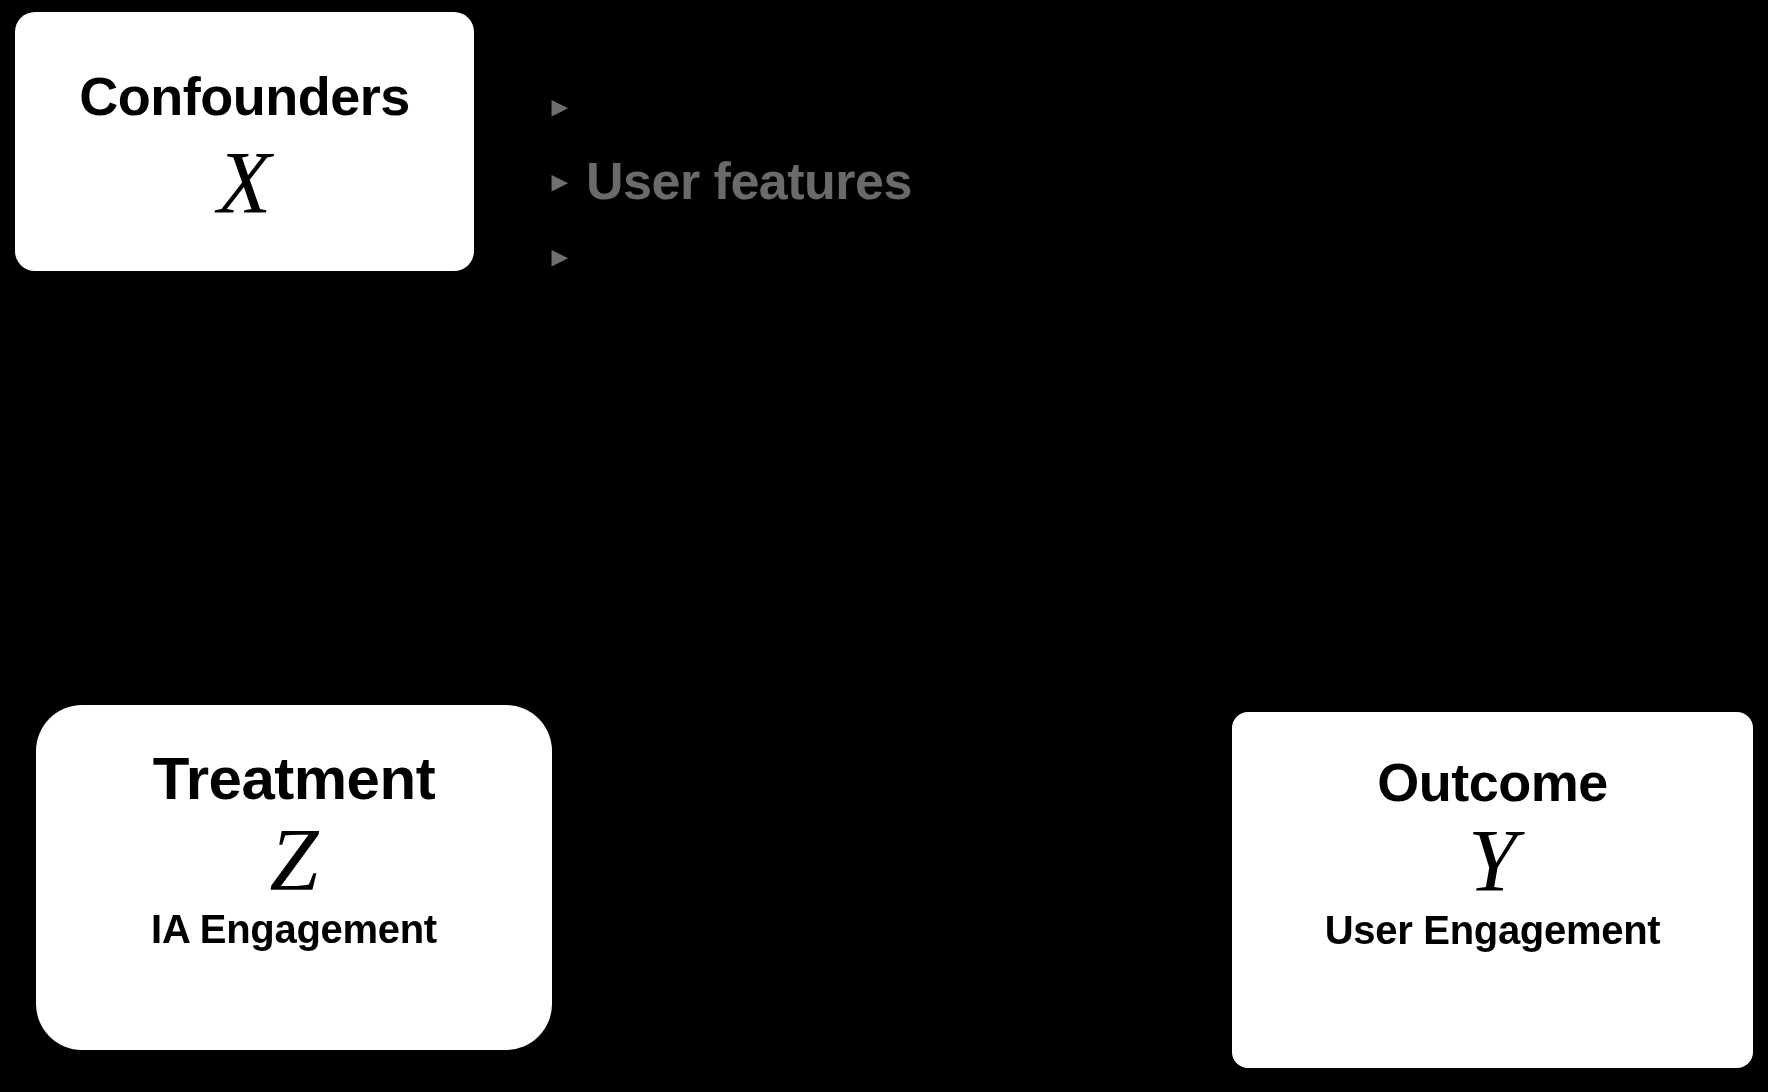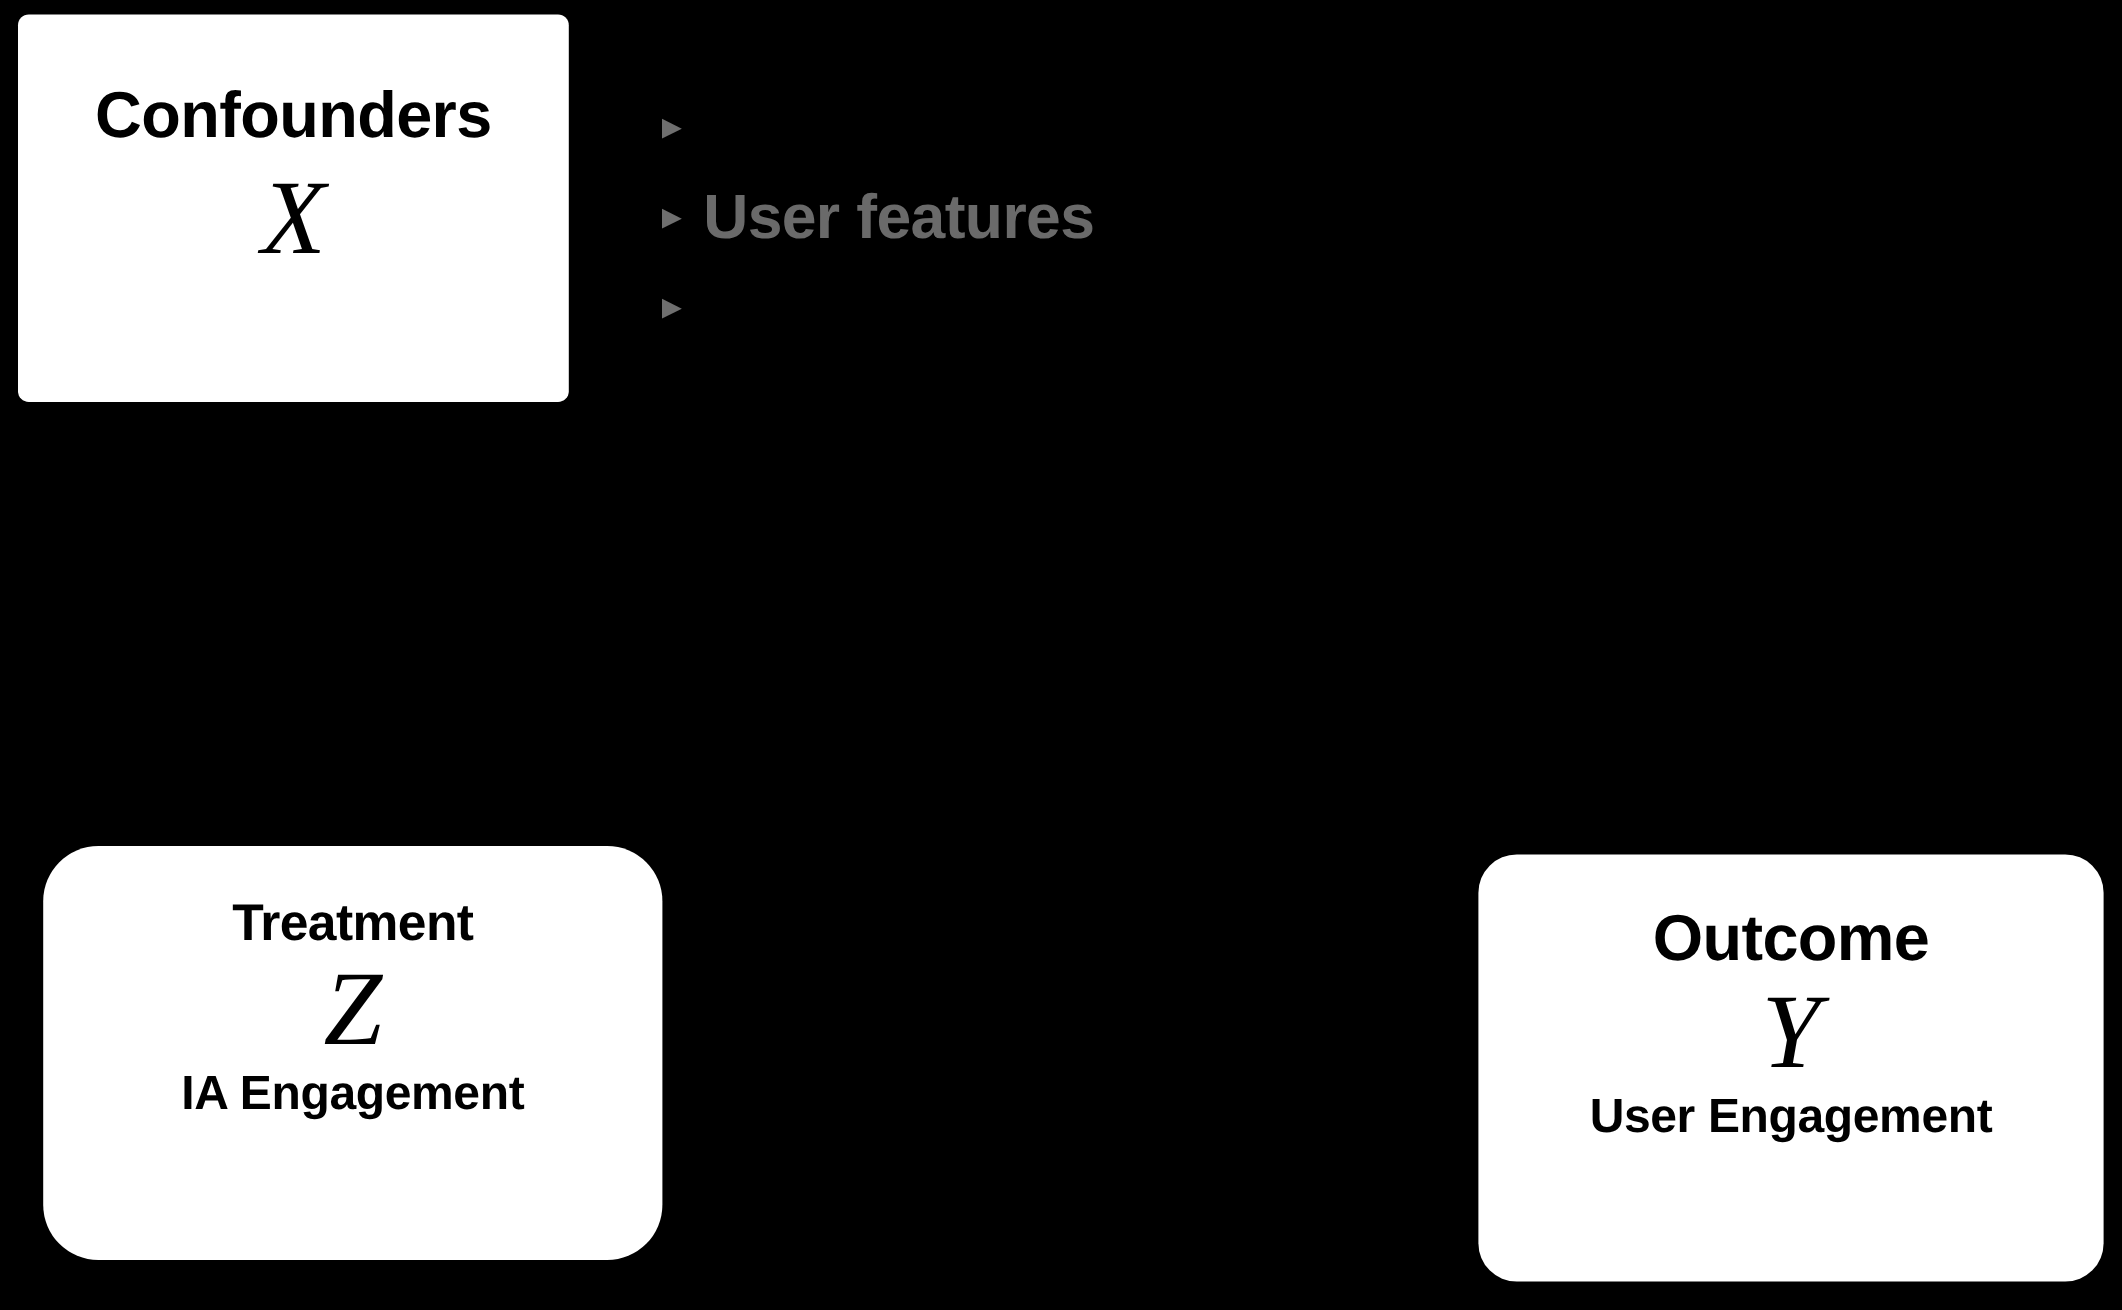"Confounders" #node-confounders { border-radius: 9px -> 20px; height: 323px -> 259px }
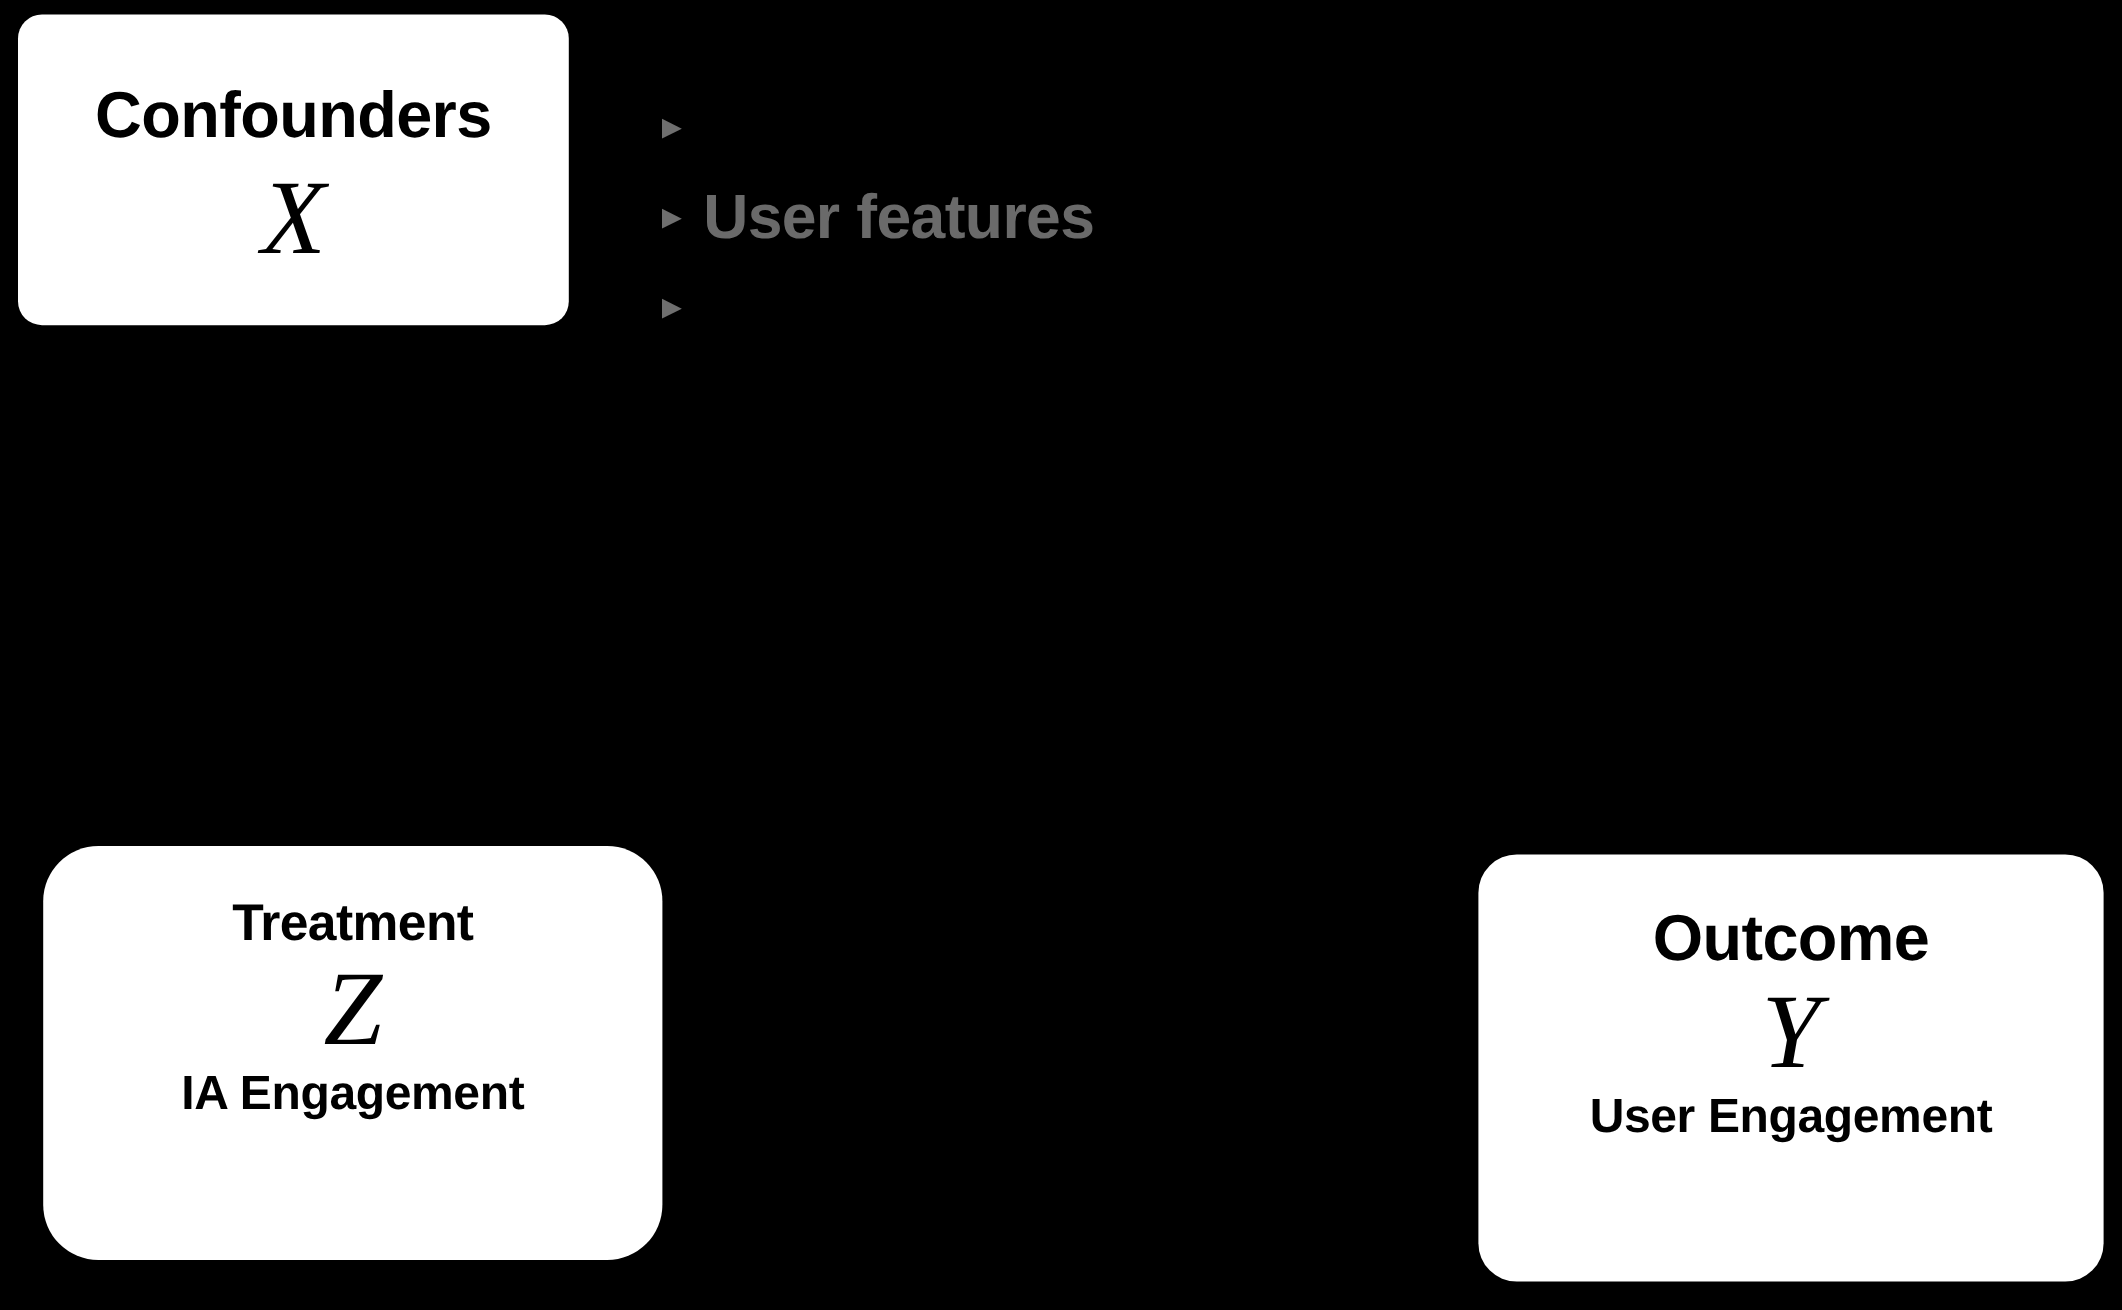"Treatment" #node-treatment .node-title { font-size: 43px -> 60px }
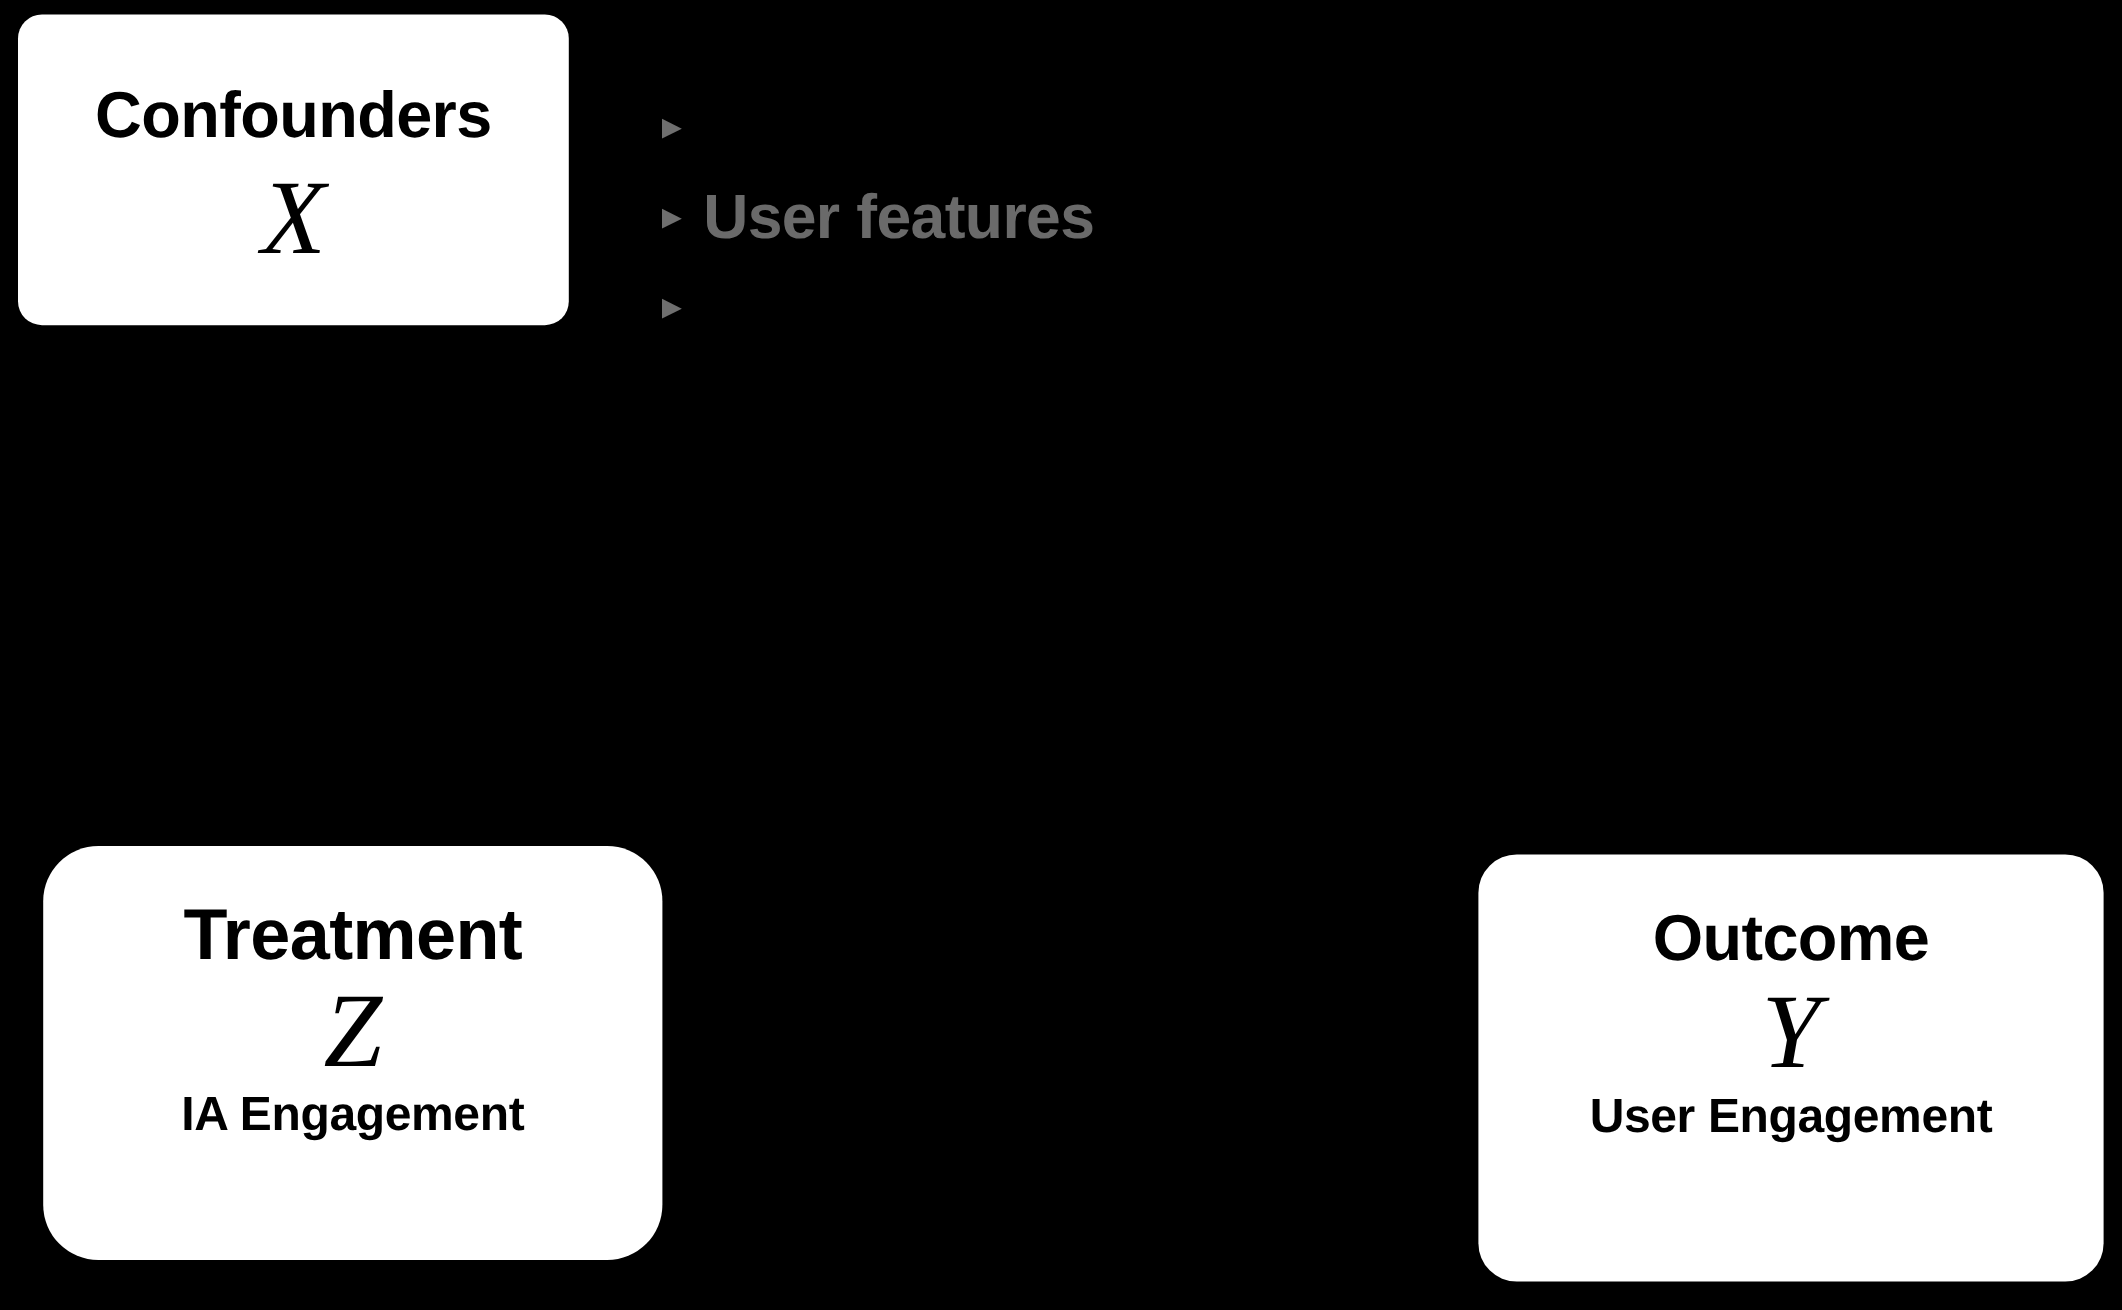"Outcome" #node-outcome { border-radius: 32px -> 16px }
